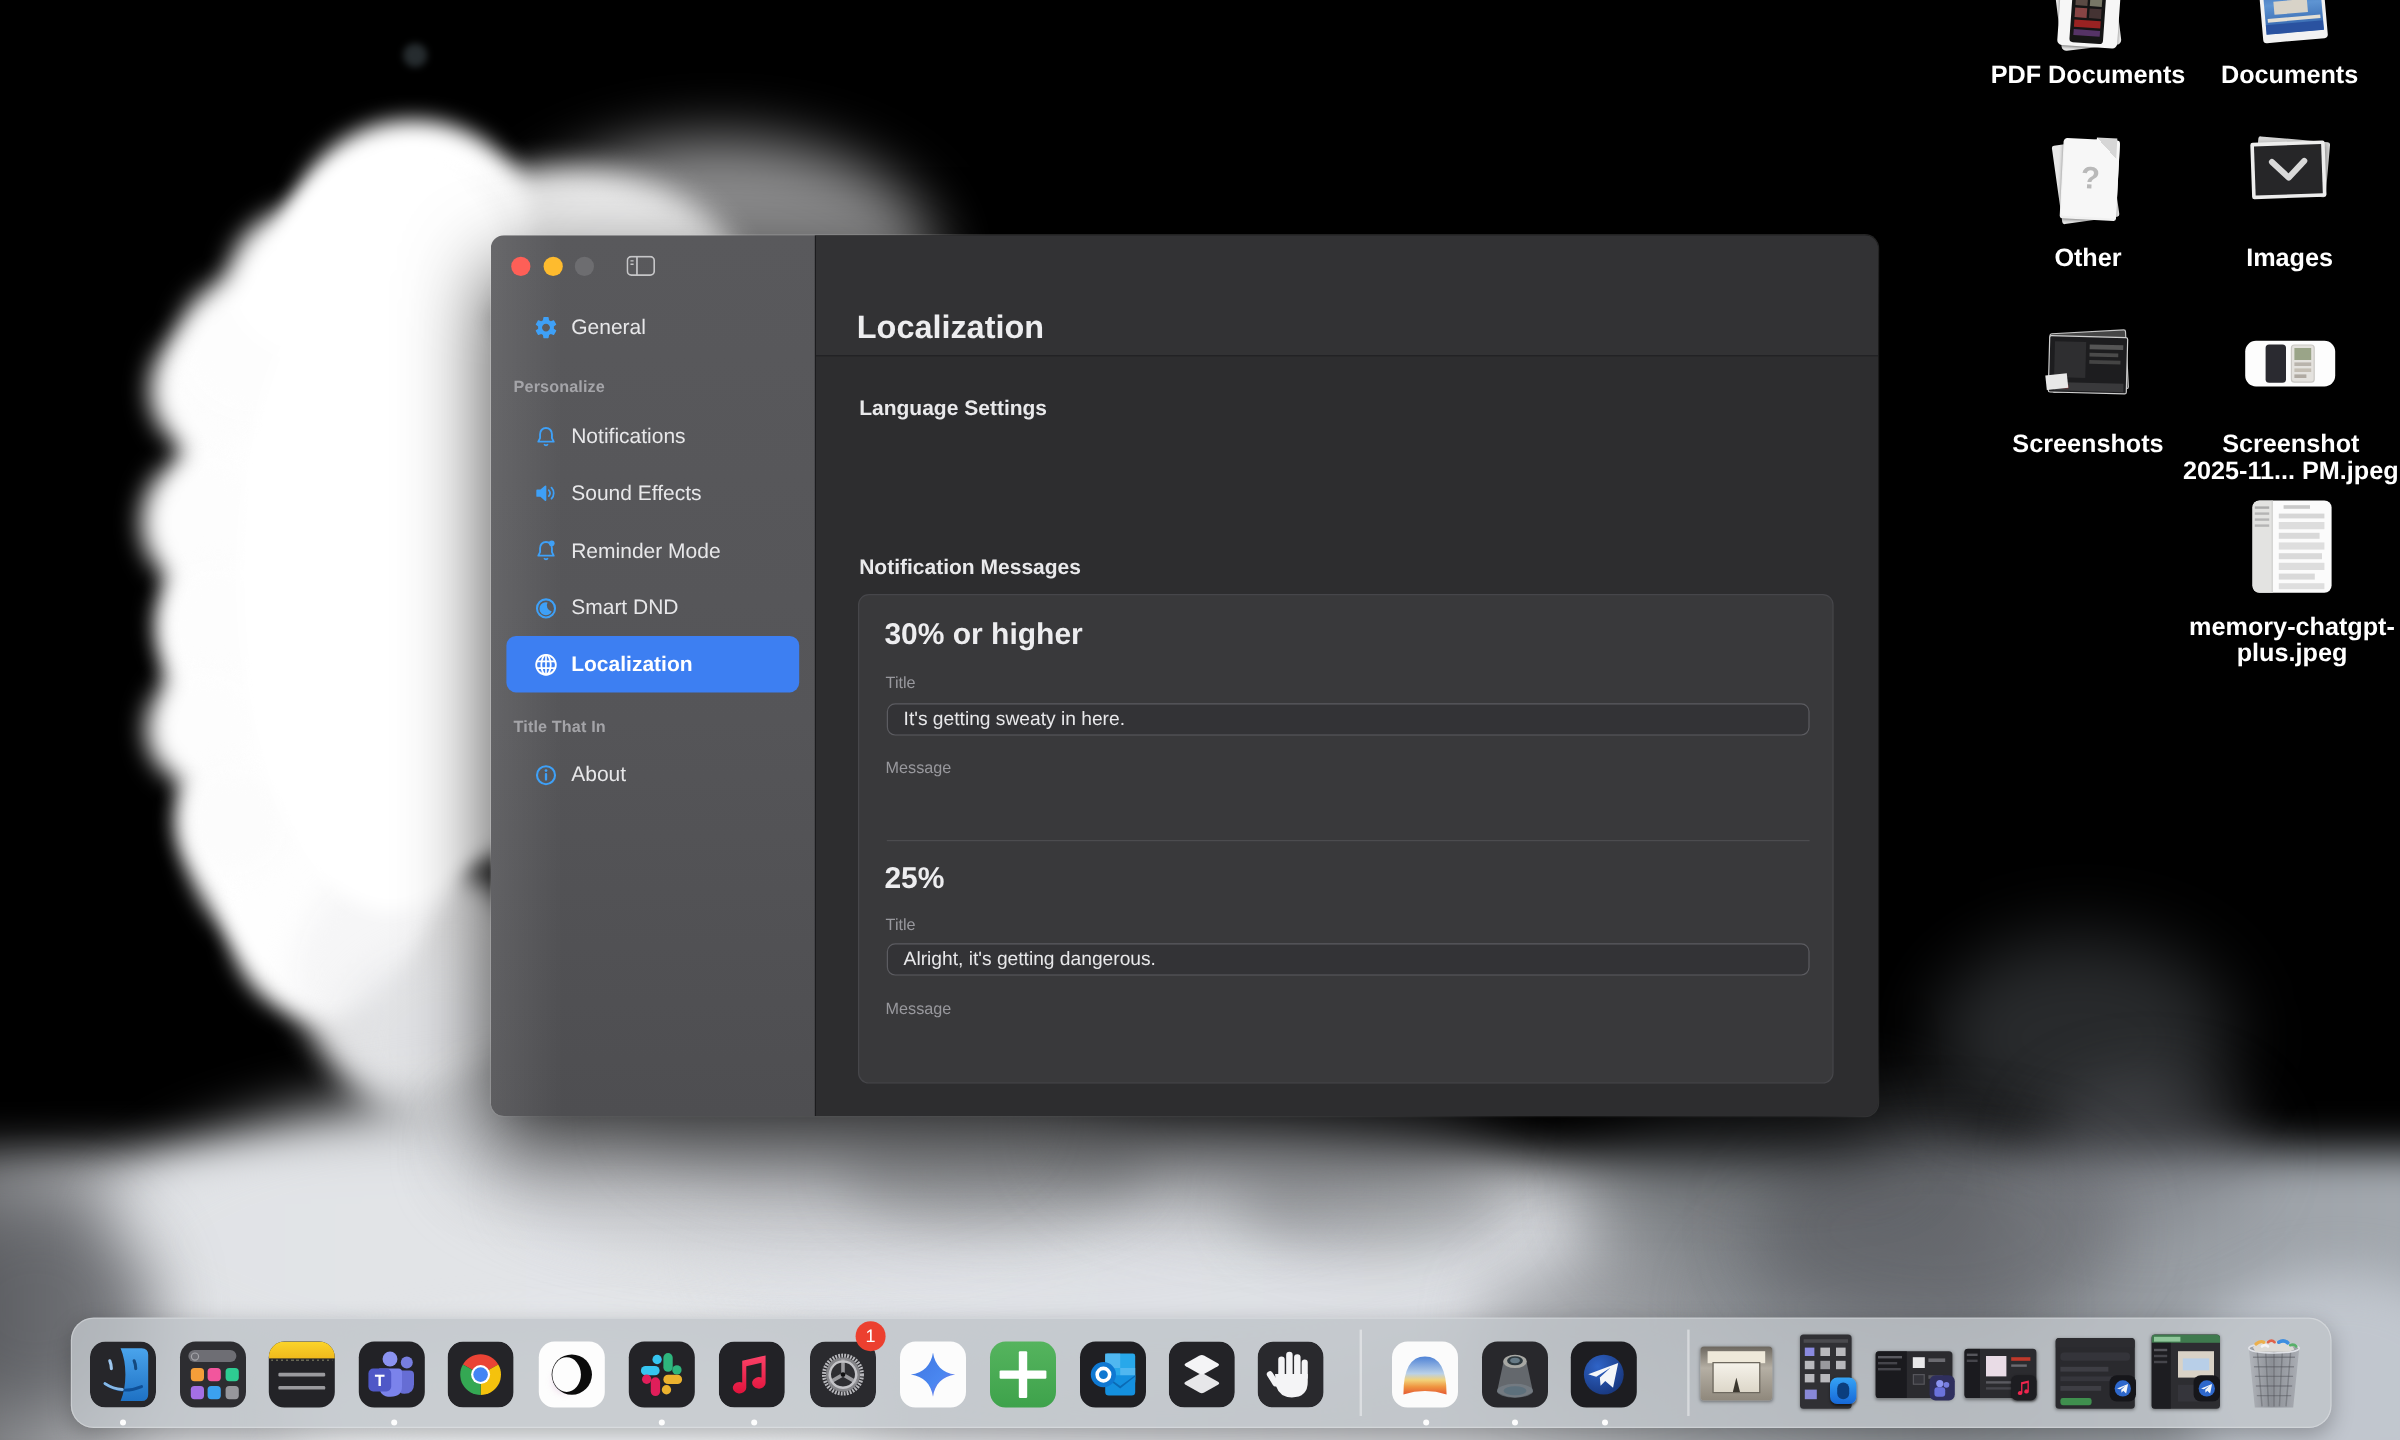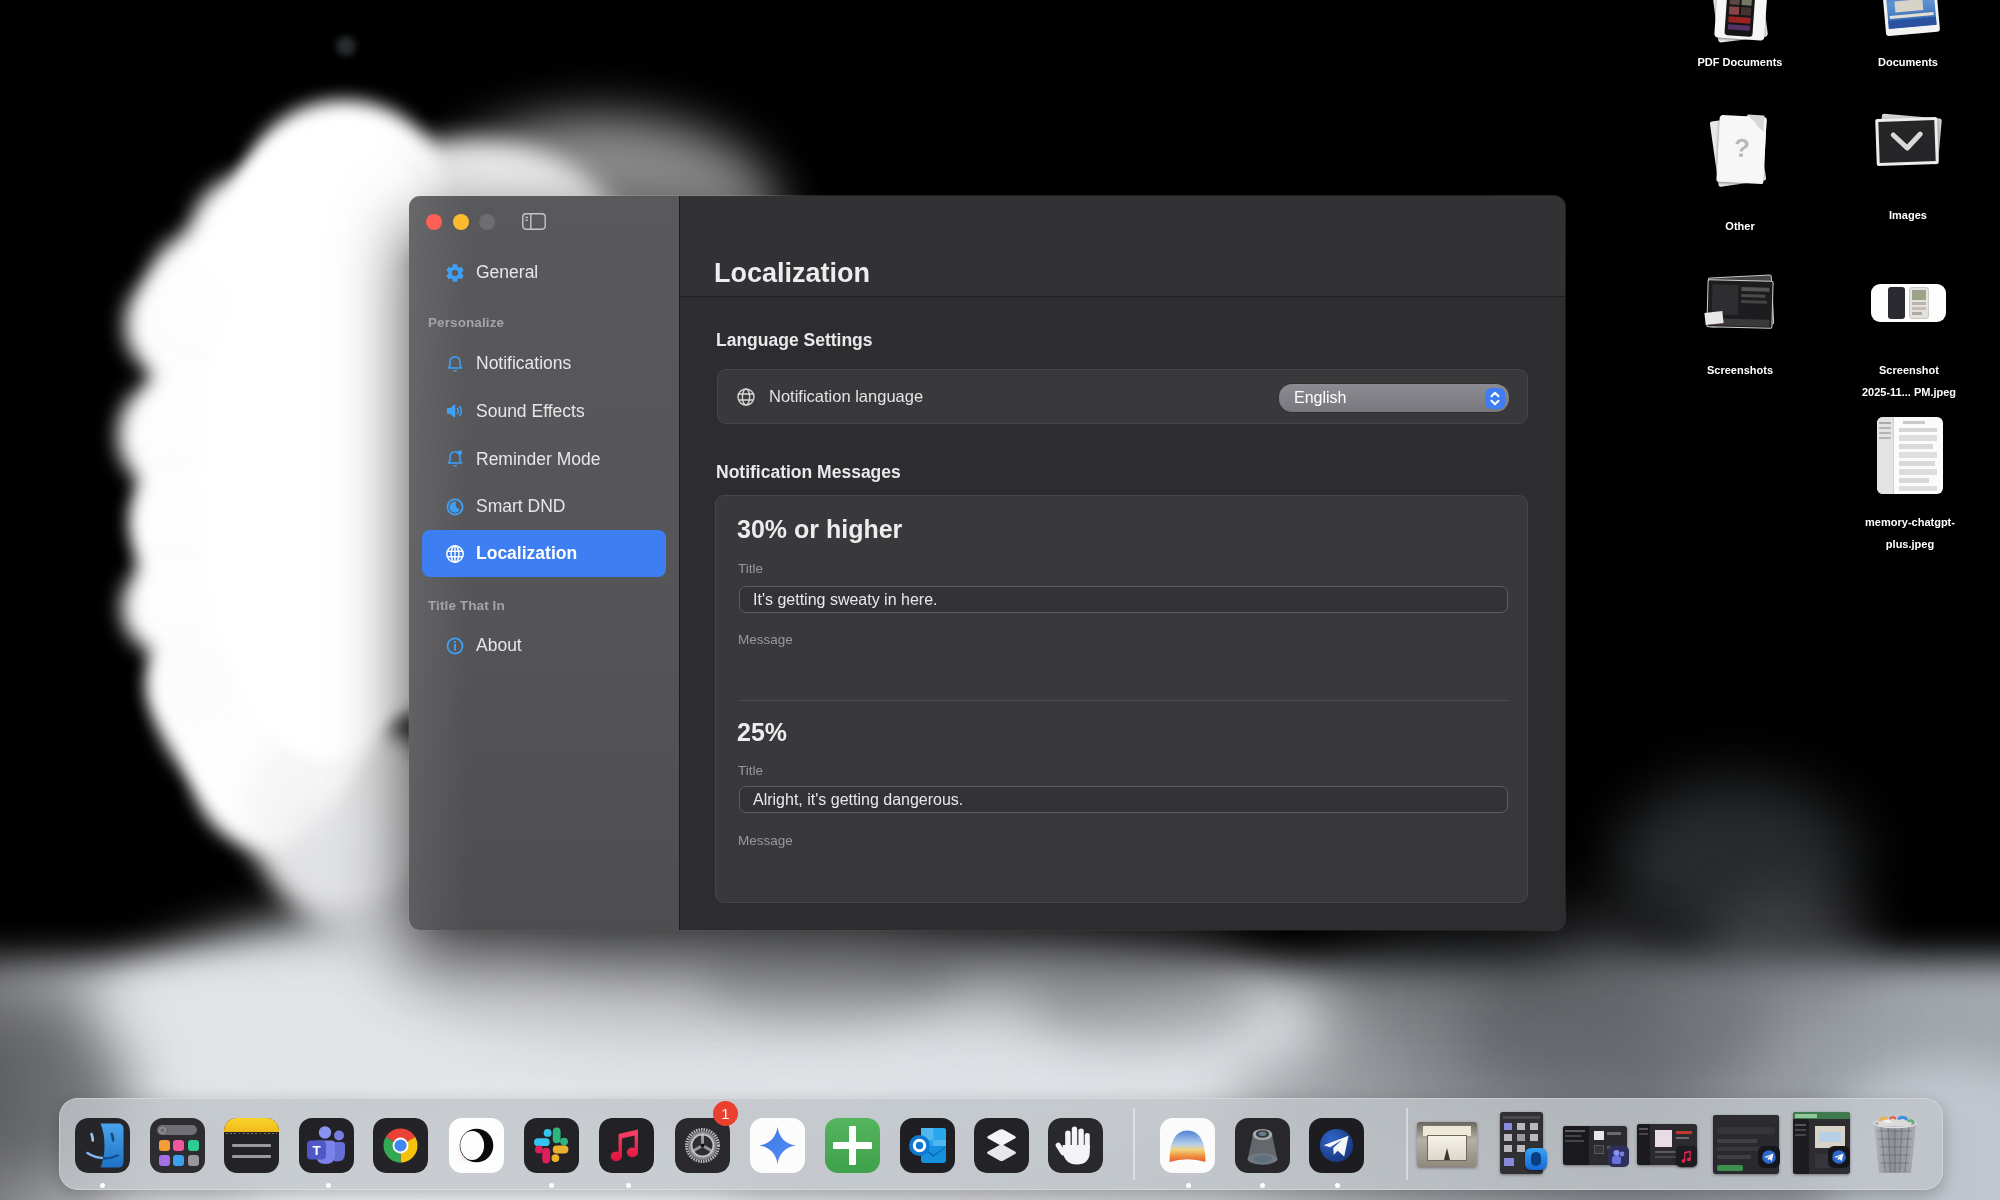"PDF Documents" .dlabel { font-size: 11px -> 21px }
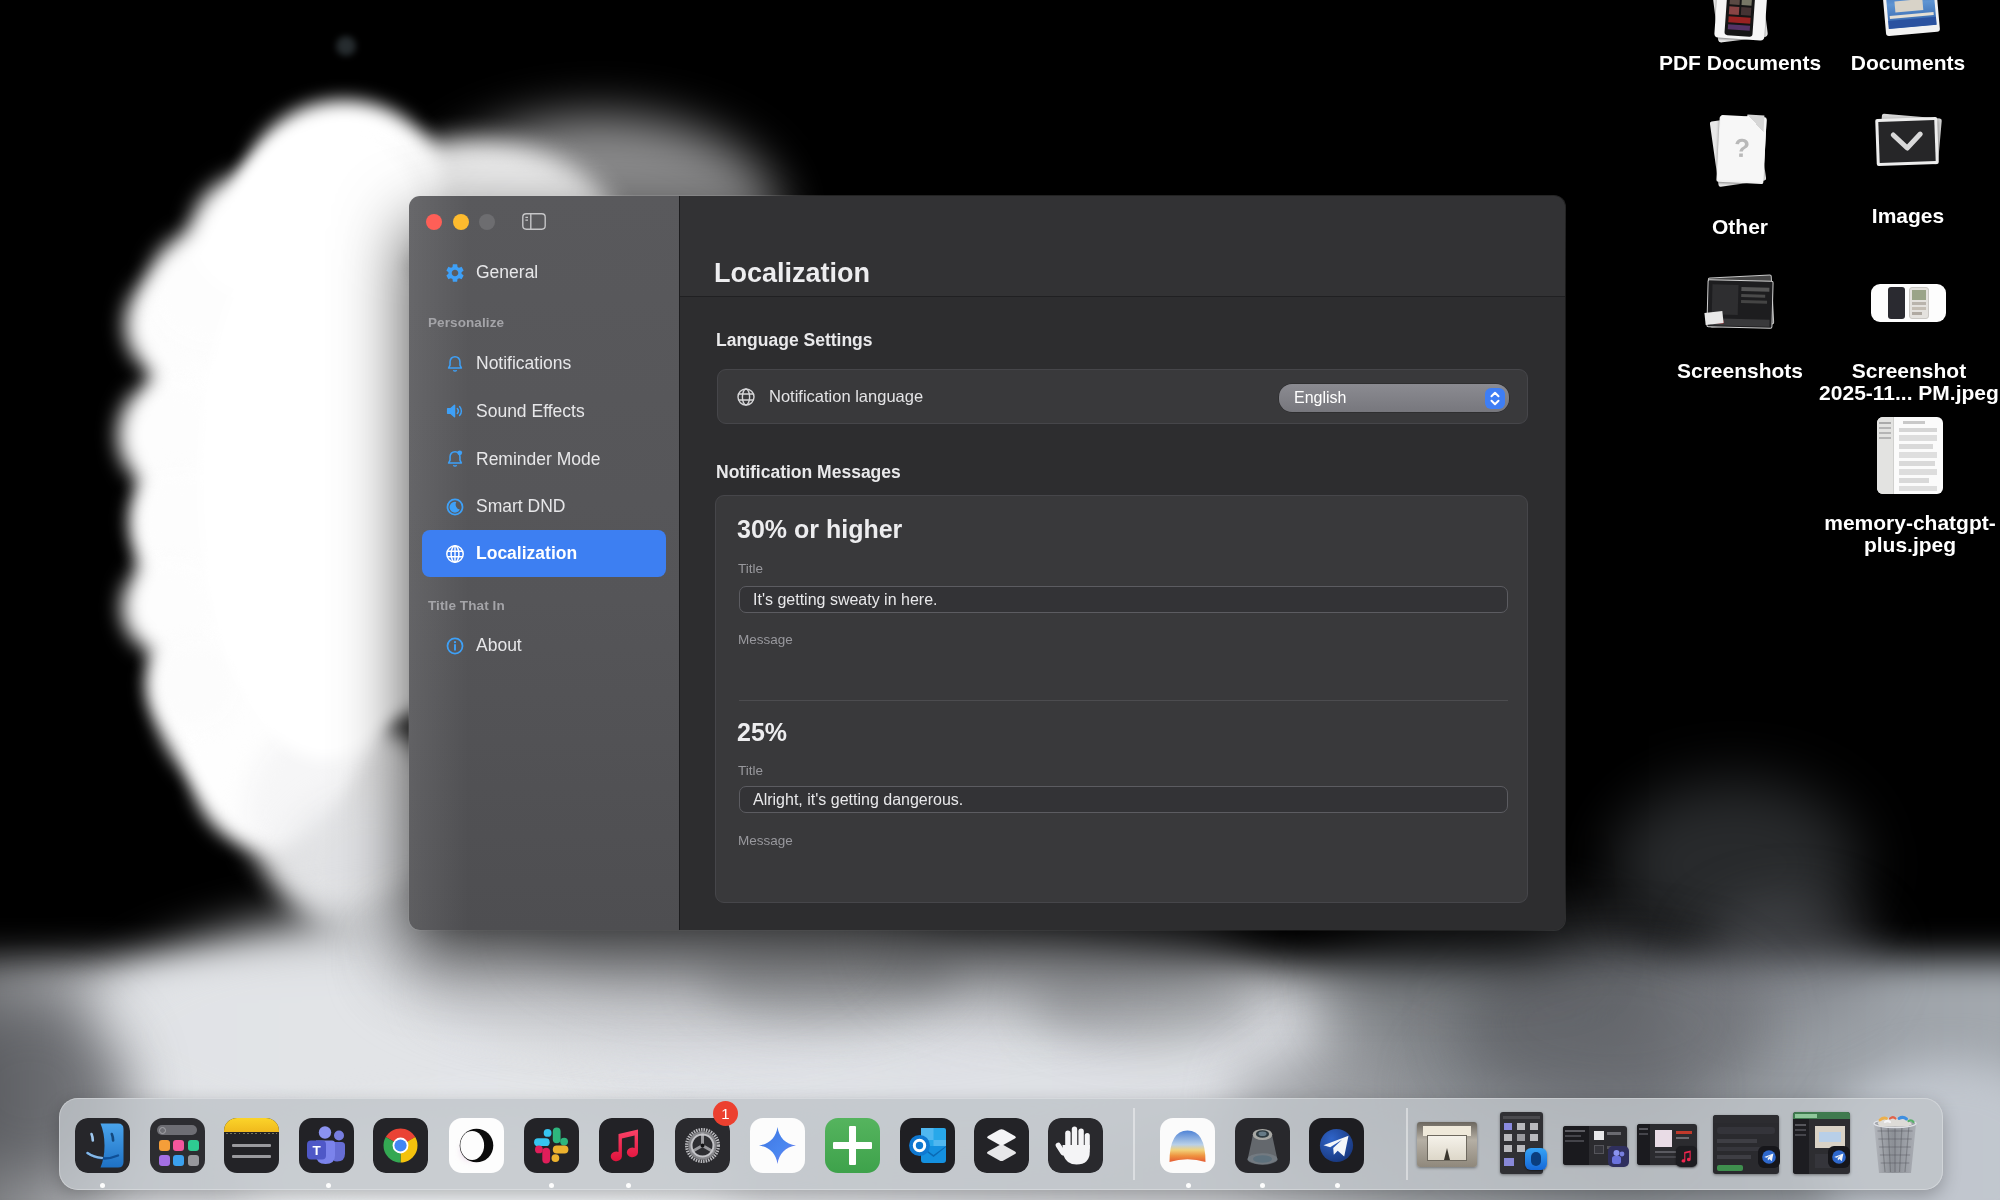"Other" div.dlabel { margin-top: 11px -> none }
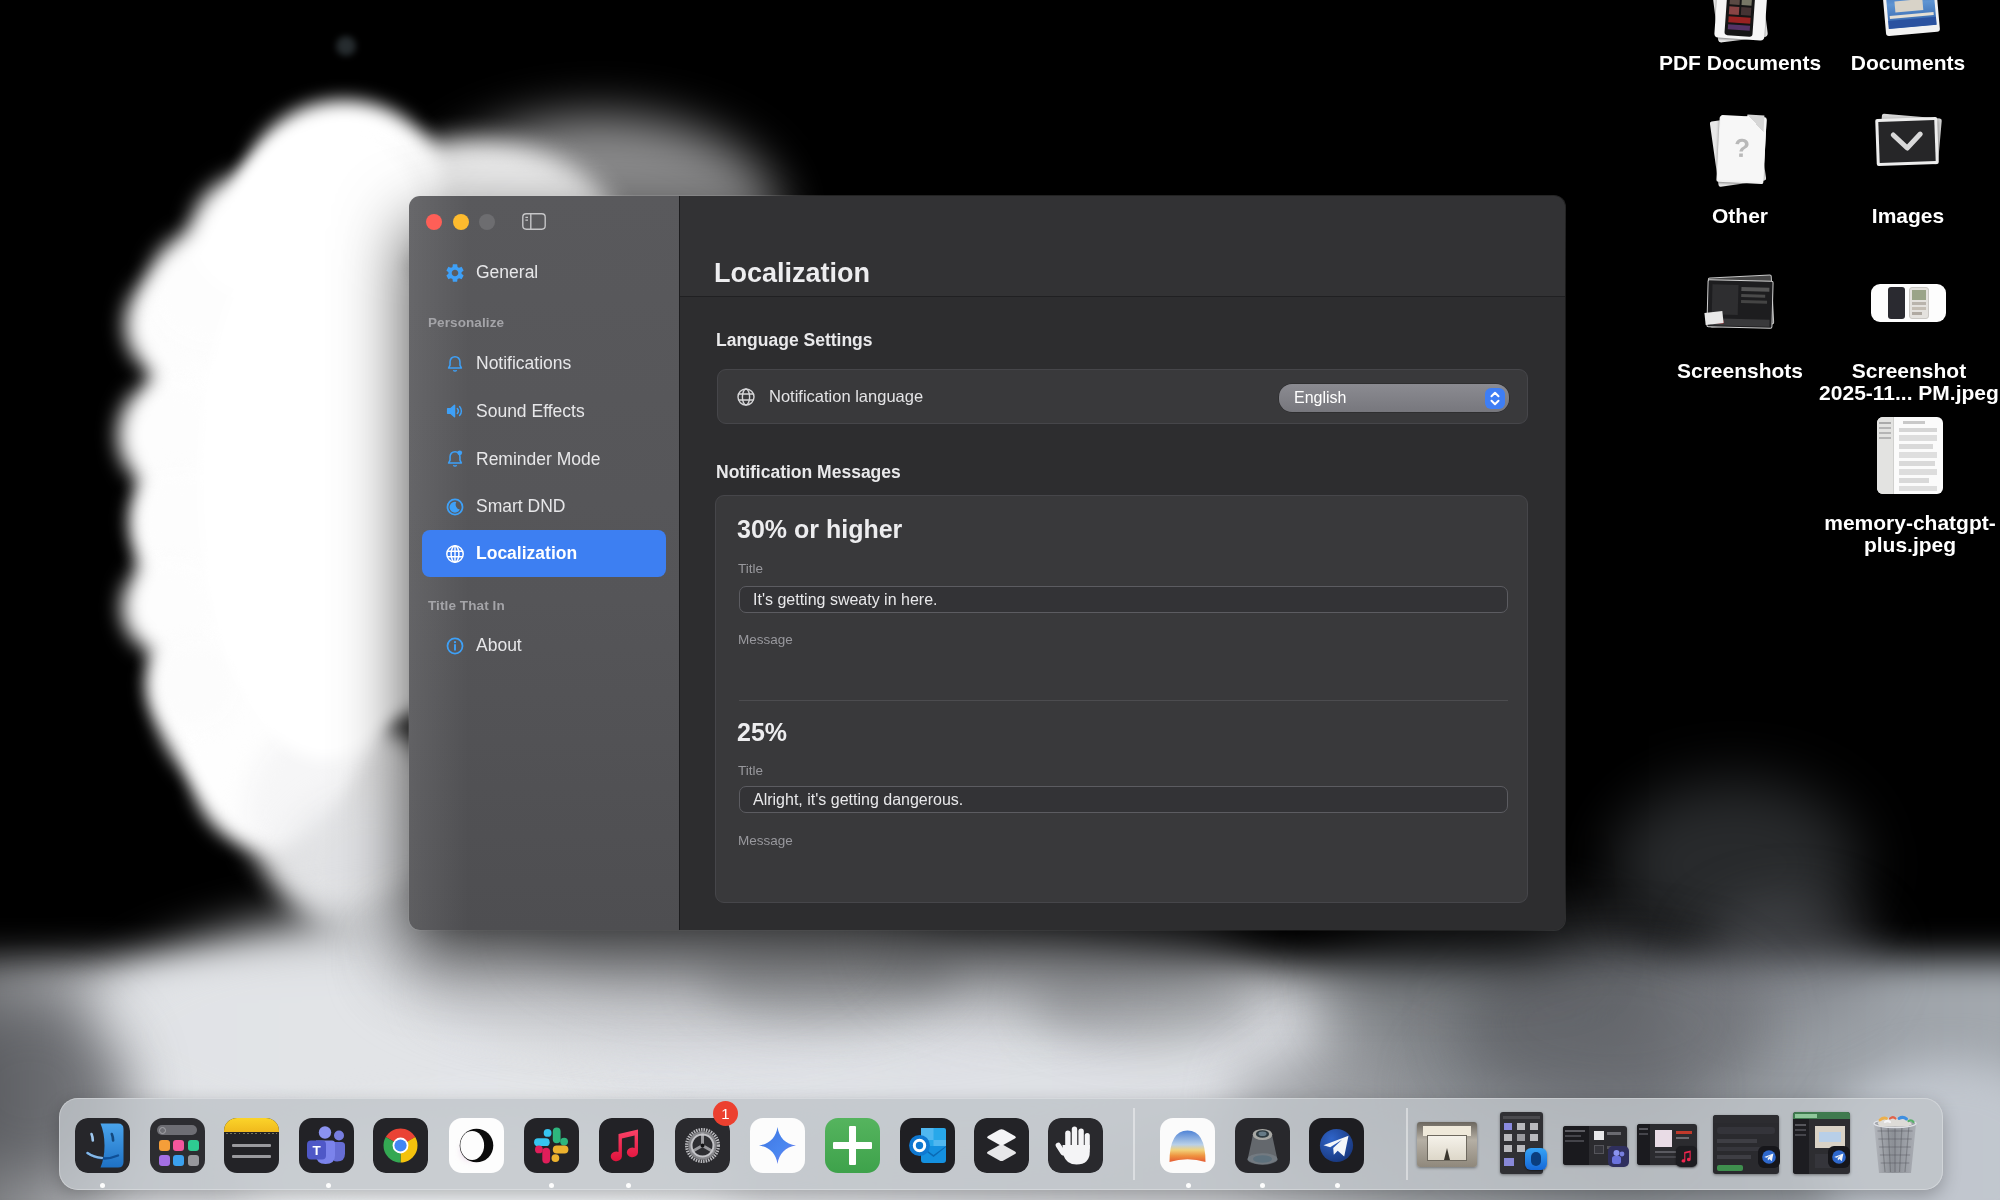"Notification language" div.card { html: <div> <svg> <circle></circle> <ellipse></ellipse> <path></path> </svg> <div>Notification language</div> <div> <div>English</div> <div> <svg> <path></path> </svg> </div> </div> </div> -> none }
